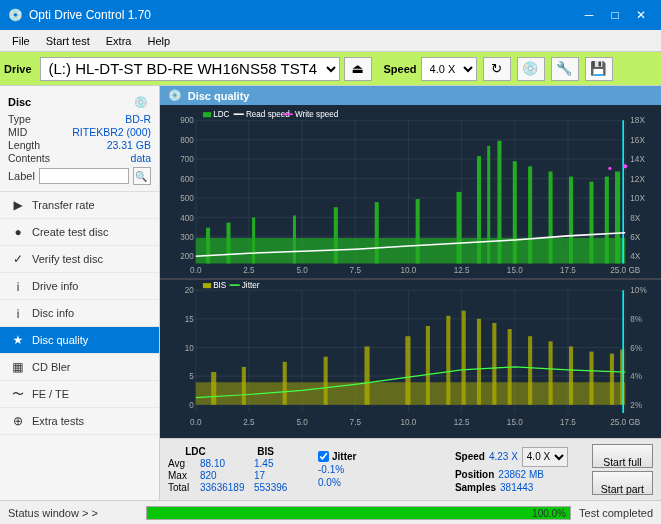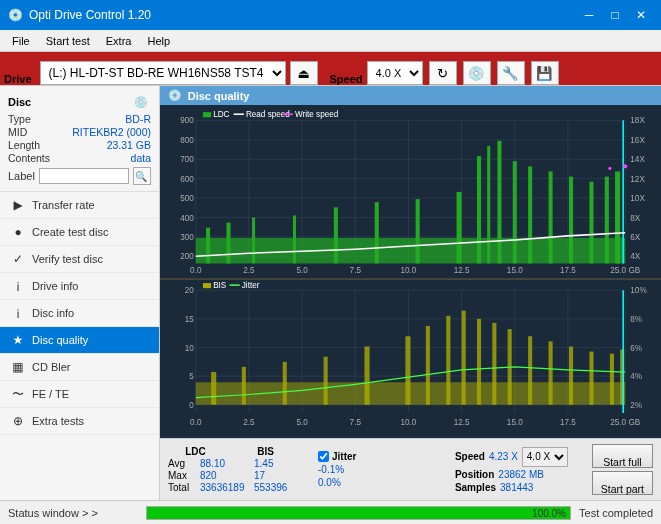"Opti Drive Control 1.20" span { text: 1.20 -> 1.70 }
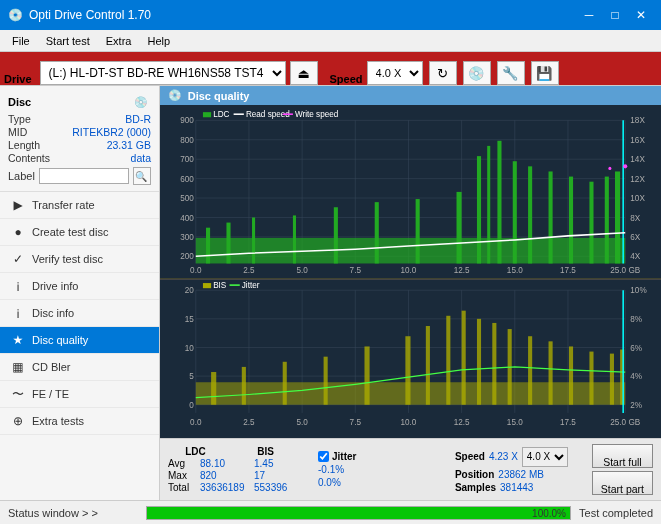"Drive" .drivebar { align-items: flex-end -> center; background: #b91c1c -> #bef264 }
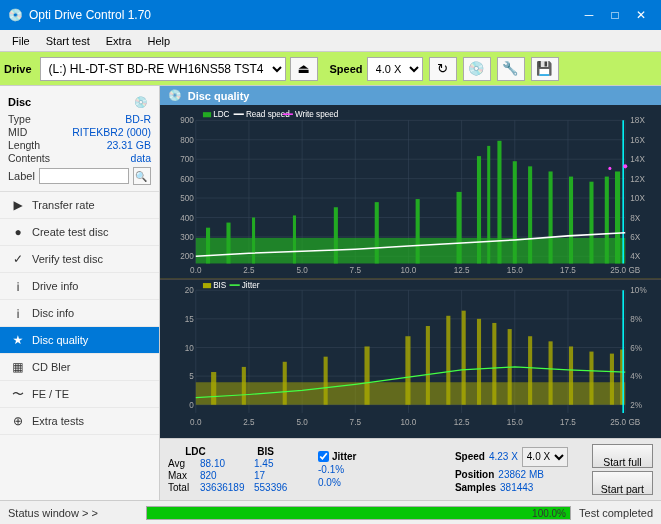"(L:) HL-DT-ST BD-RE WH16NS58 TST4" .drive-select { font-size: 12px -> 15px }
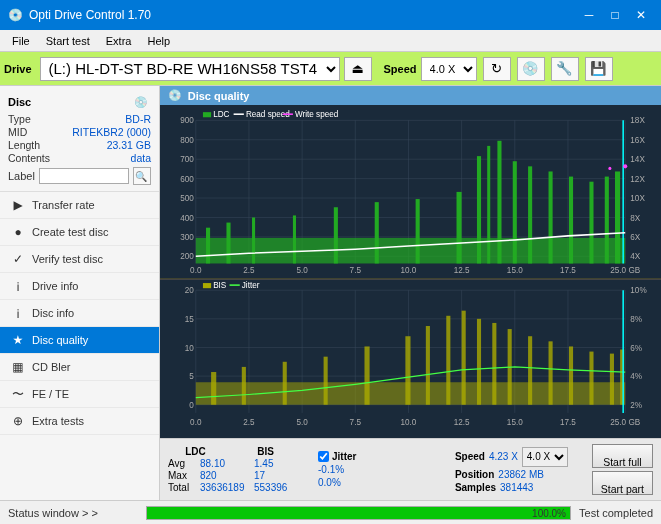"900" .charts-container { background: #eab308 -> #c4b5fd }
